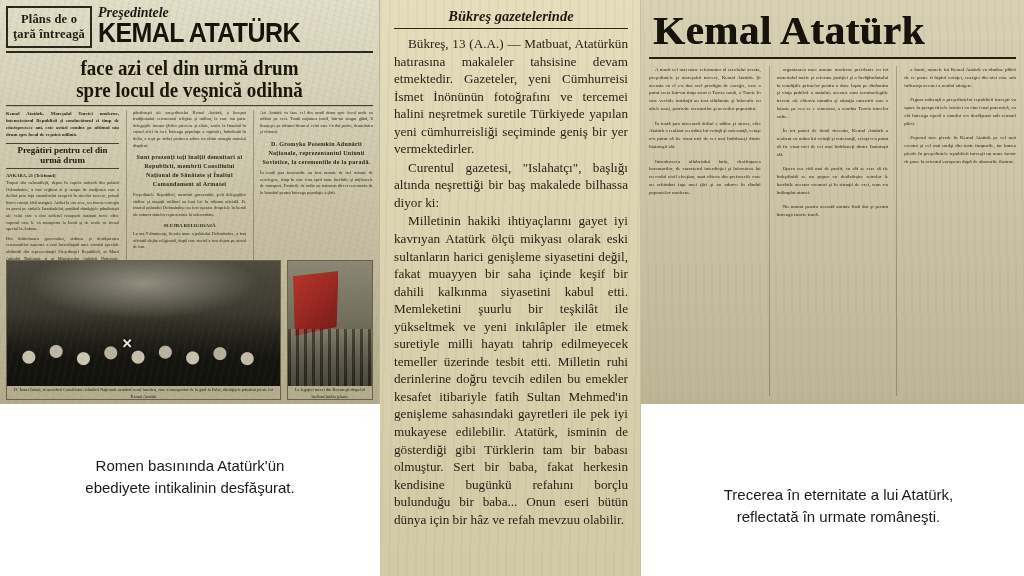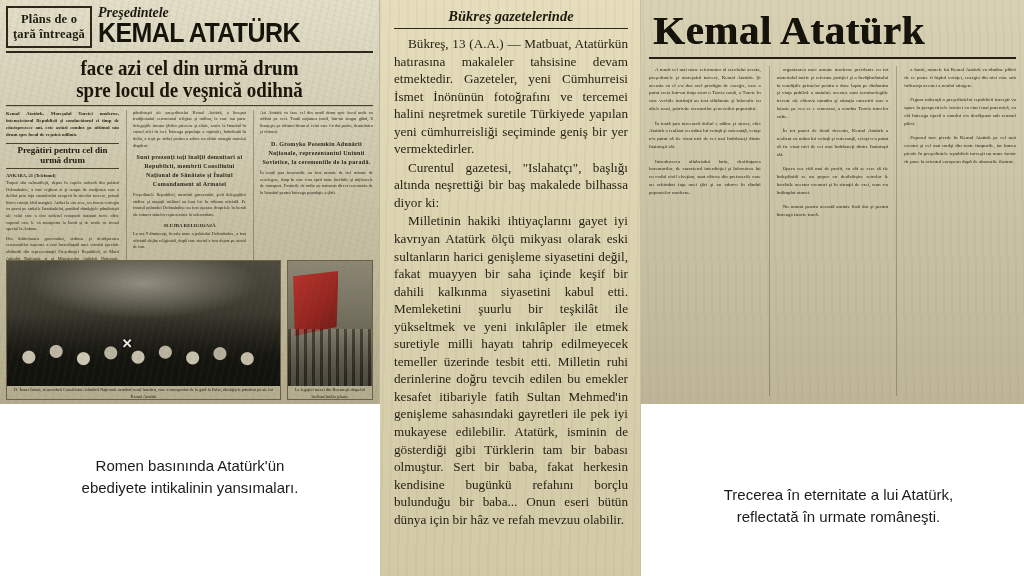"ebediyete intikalinin yansımaları." div { text: yansımaları -> desfăşurat }
